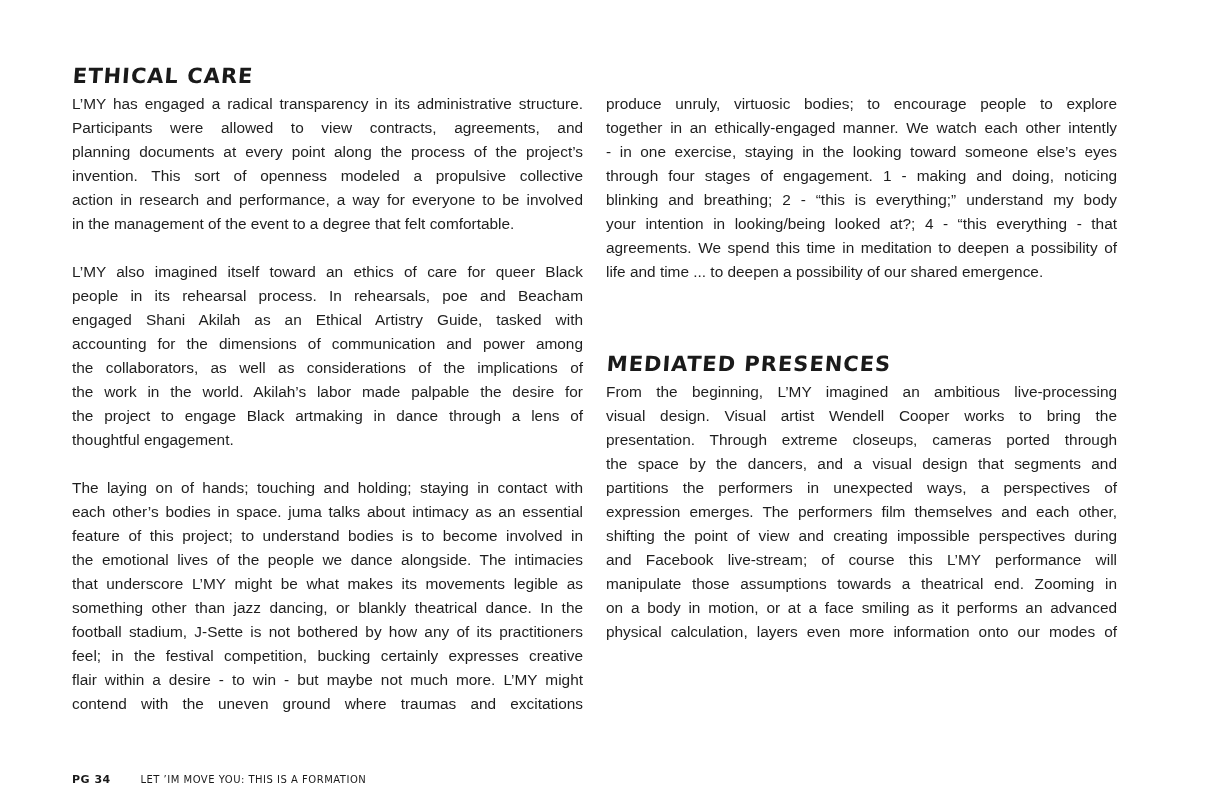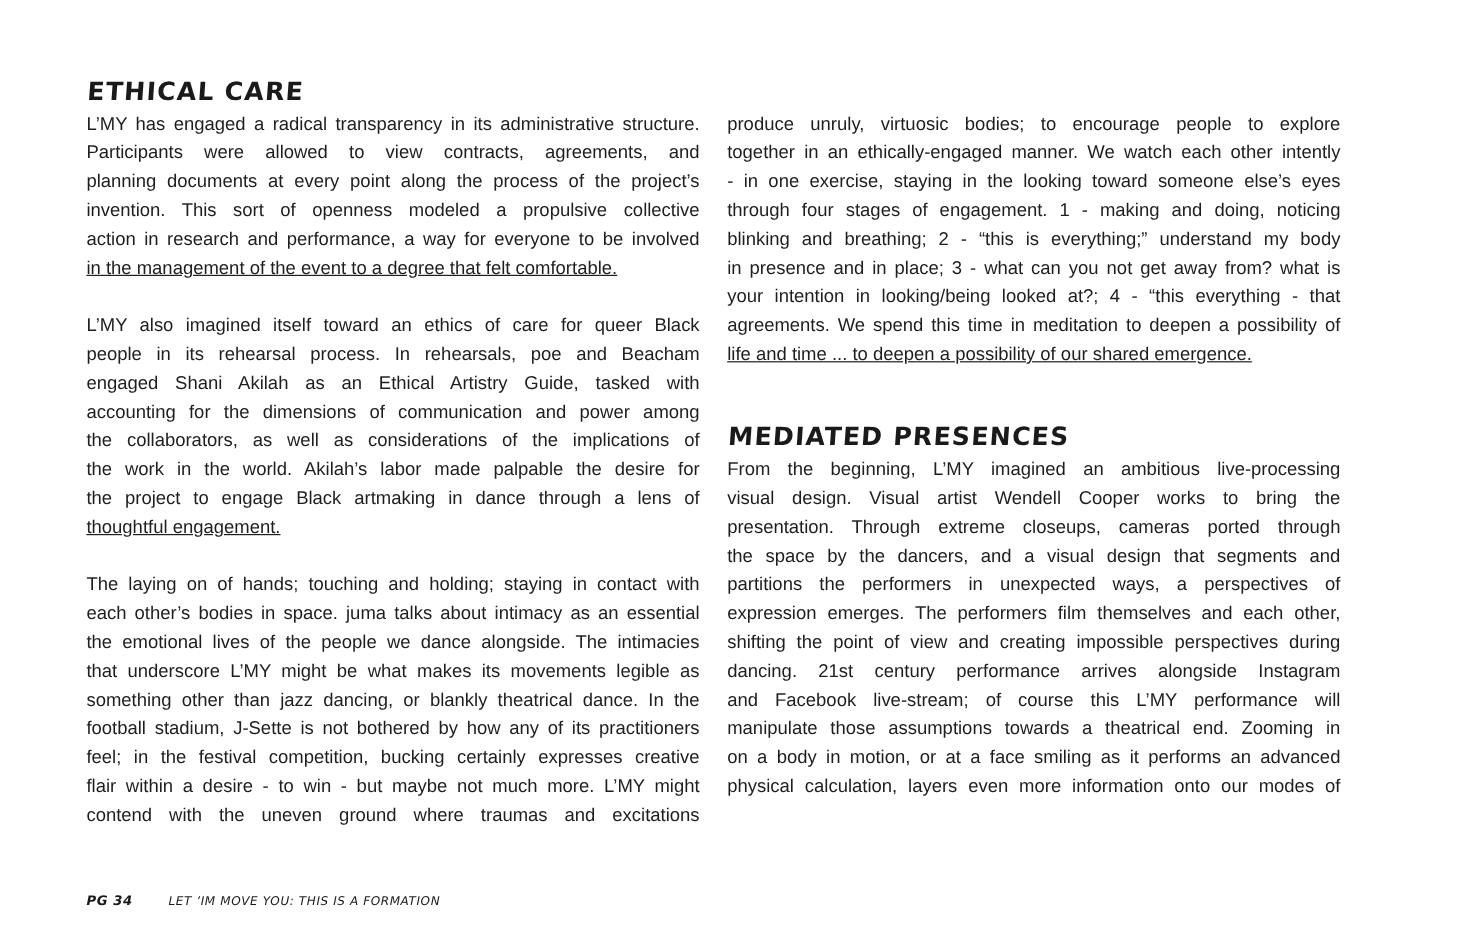"in the management of the" .line.last { text-decoration: underline -> none }
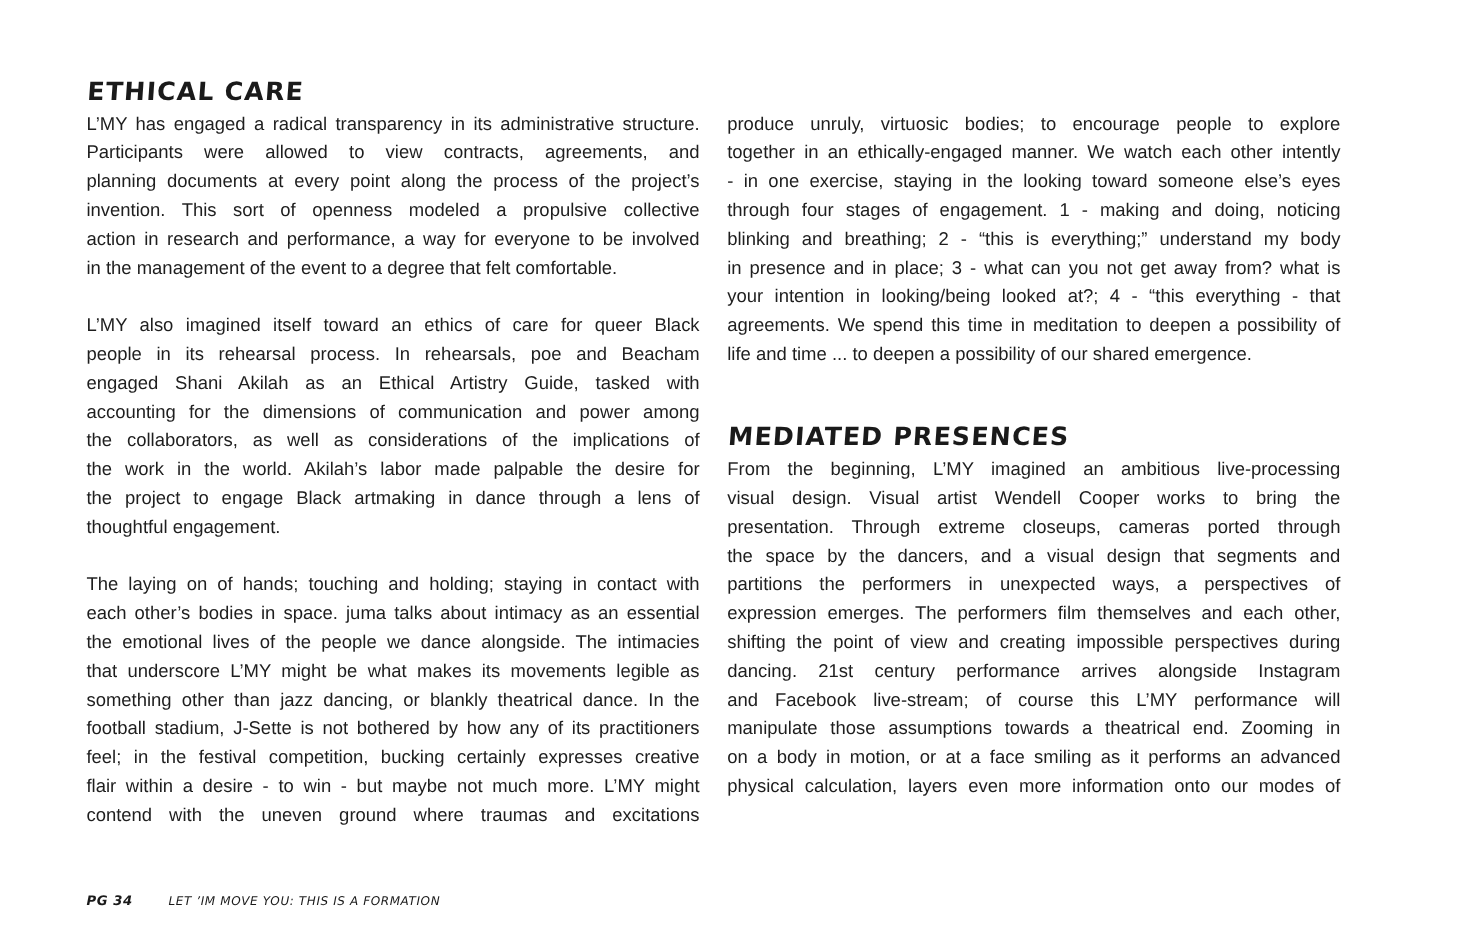"in presence and in place;" span.line { html: <span>in presence and in place; 3 - what can you not get away from? what is</span> -> none }
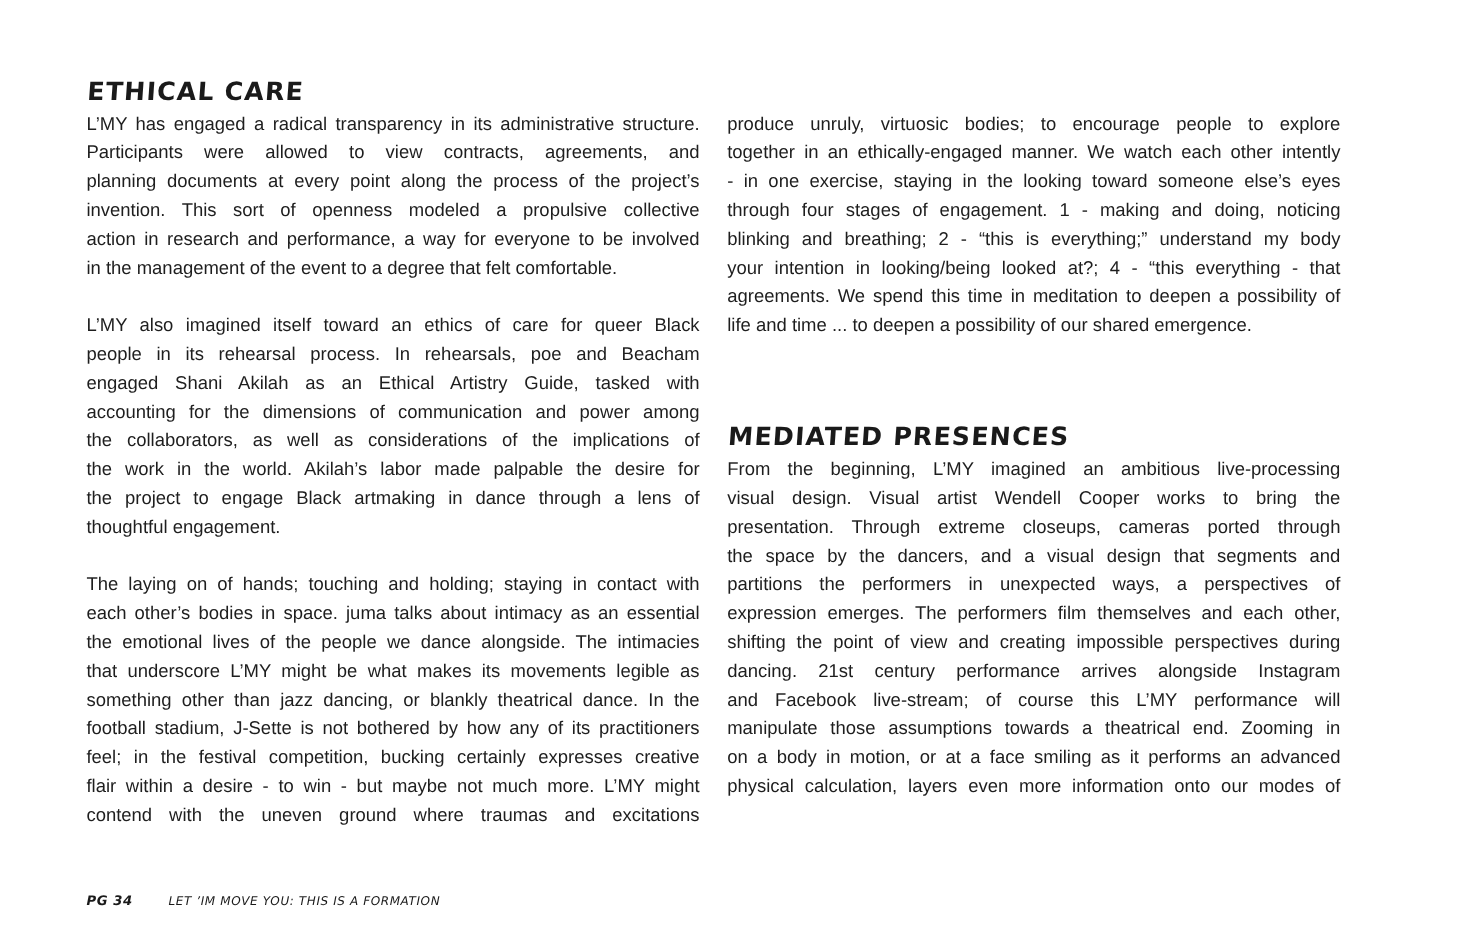"feature of this project; to" span.line { html: none -> <span>feature of this project; to understand bodies is to become involved in</span> }
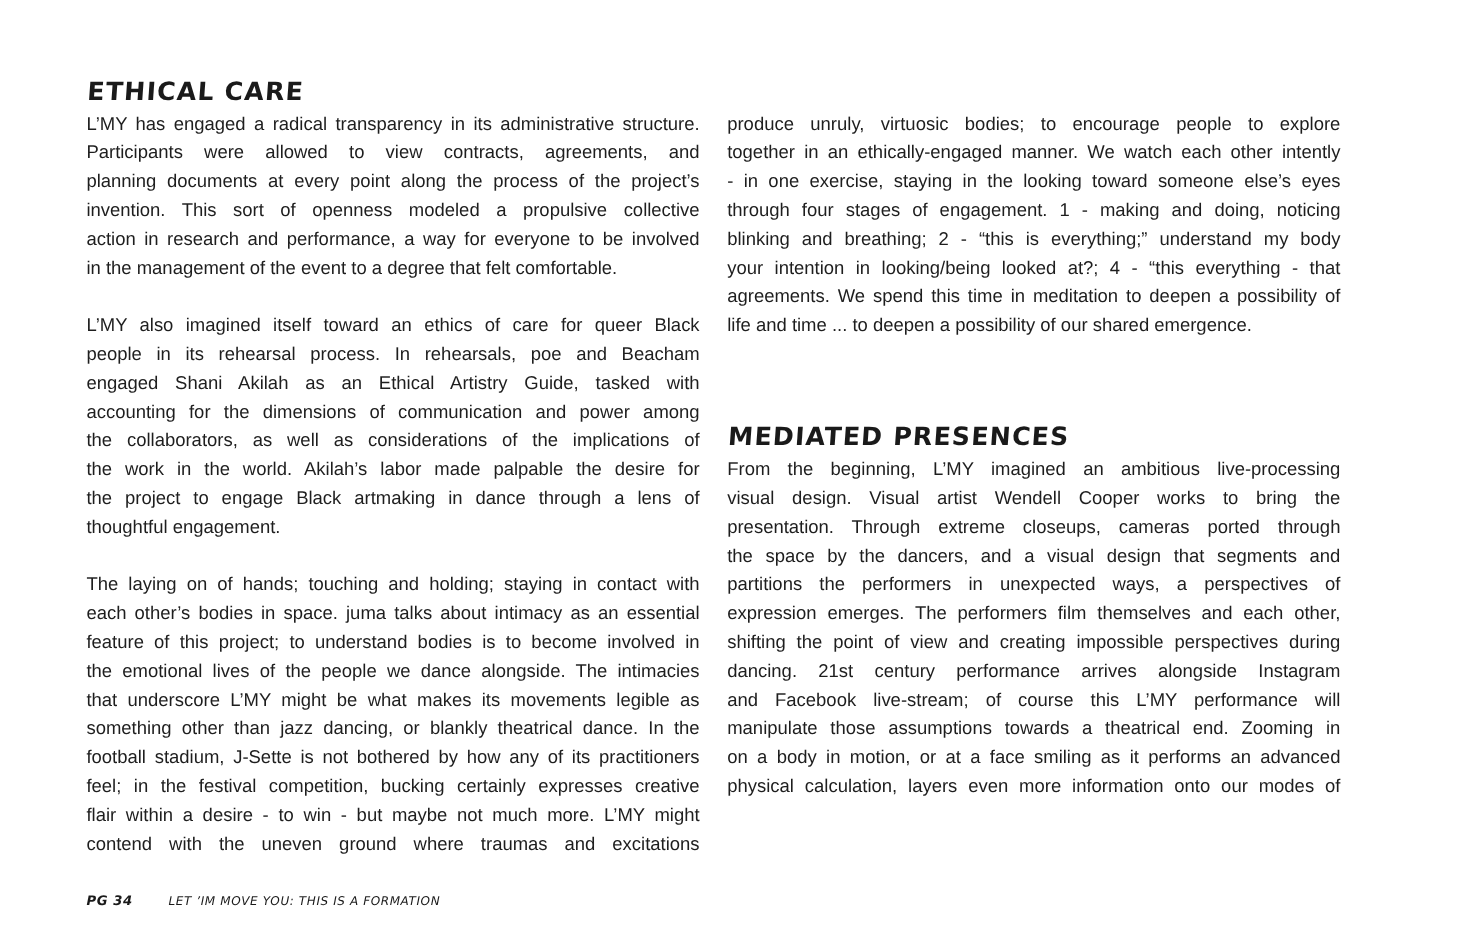"dancing. 21st century performance" span.line { html: <span>dancing. 21st century performance arrives alongside Instagram</span> -> none }
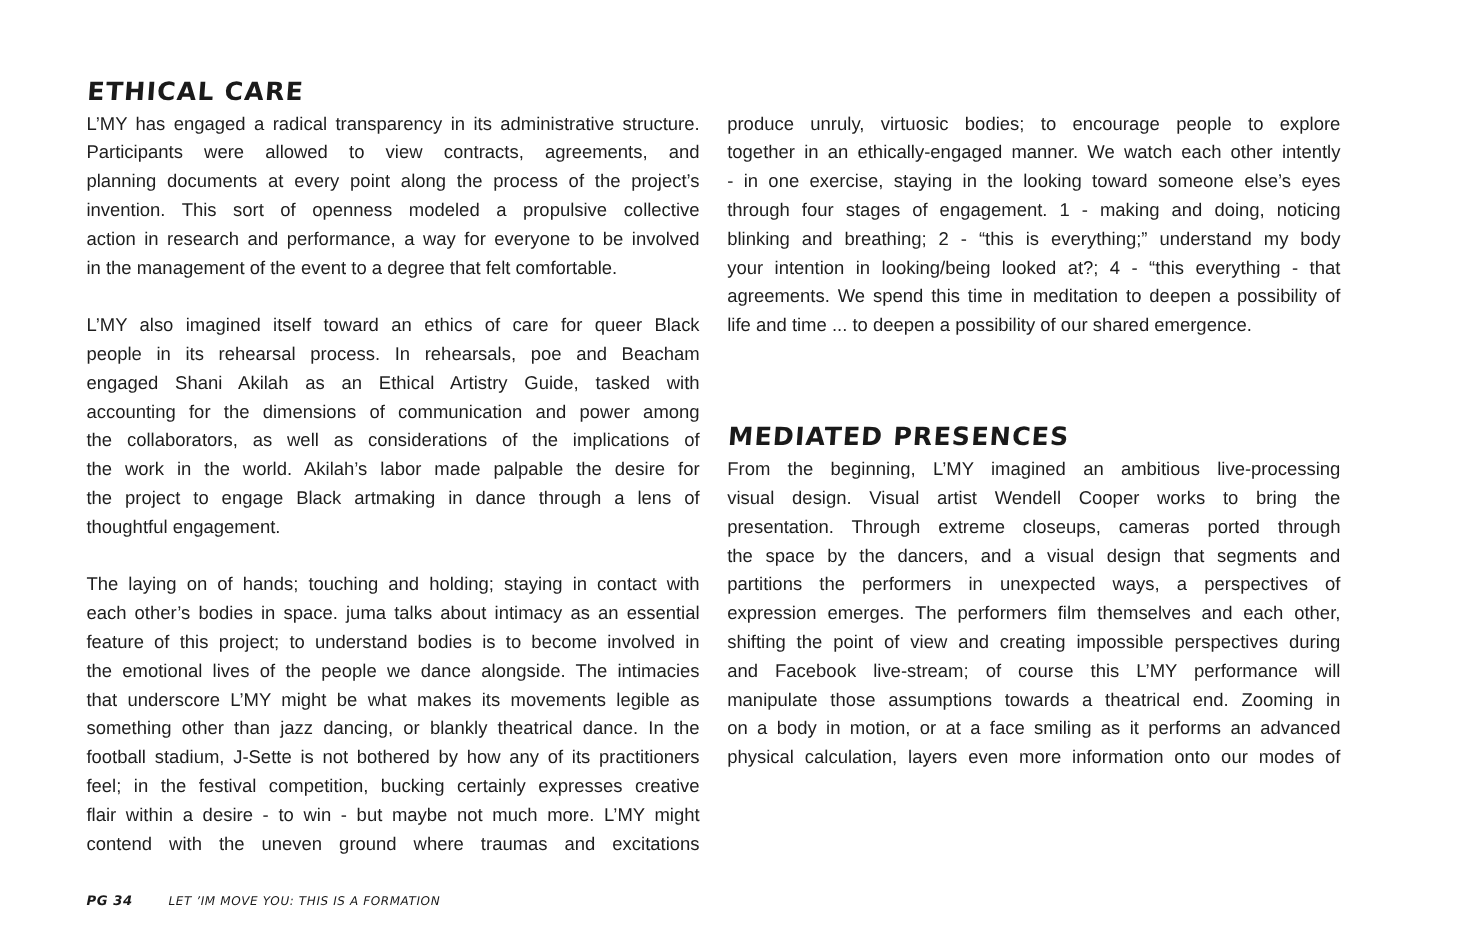"PG 34 LET ’IM MOVE" .footer { font-style: italic -> none; top: 744px -> 773px }
